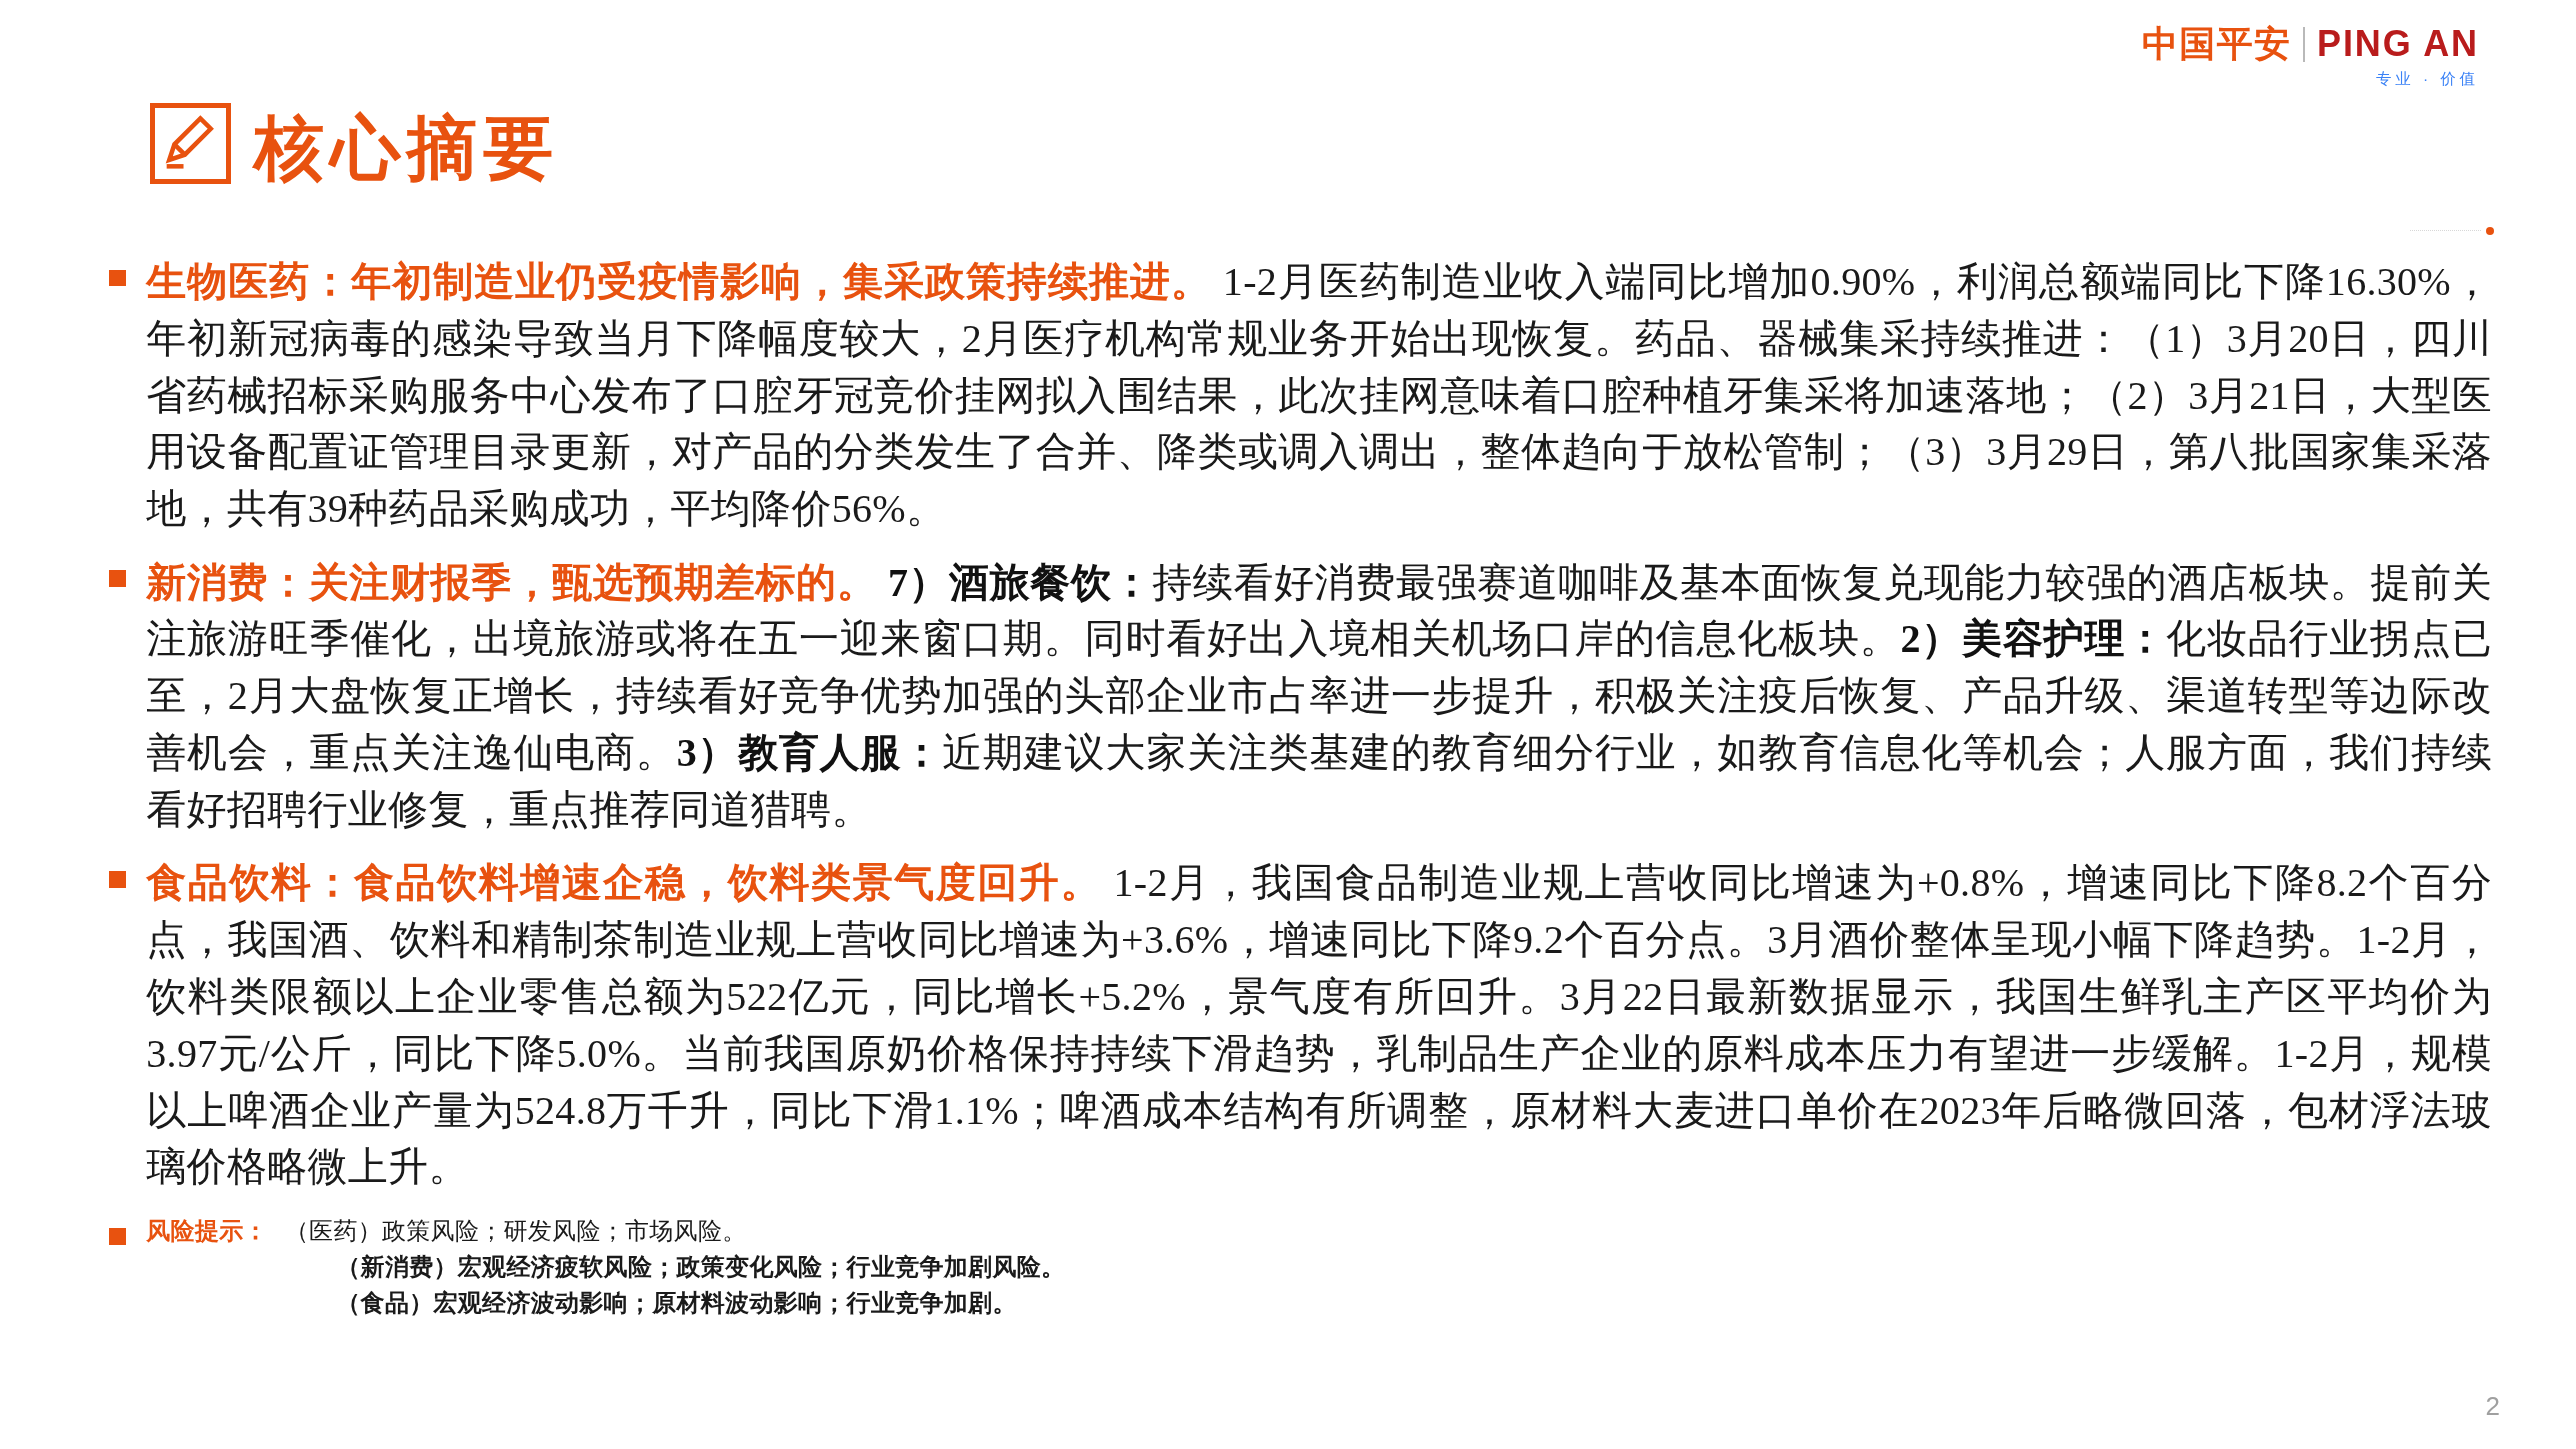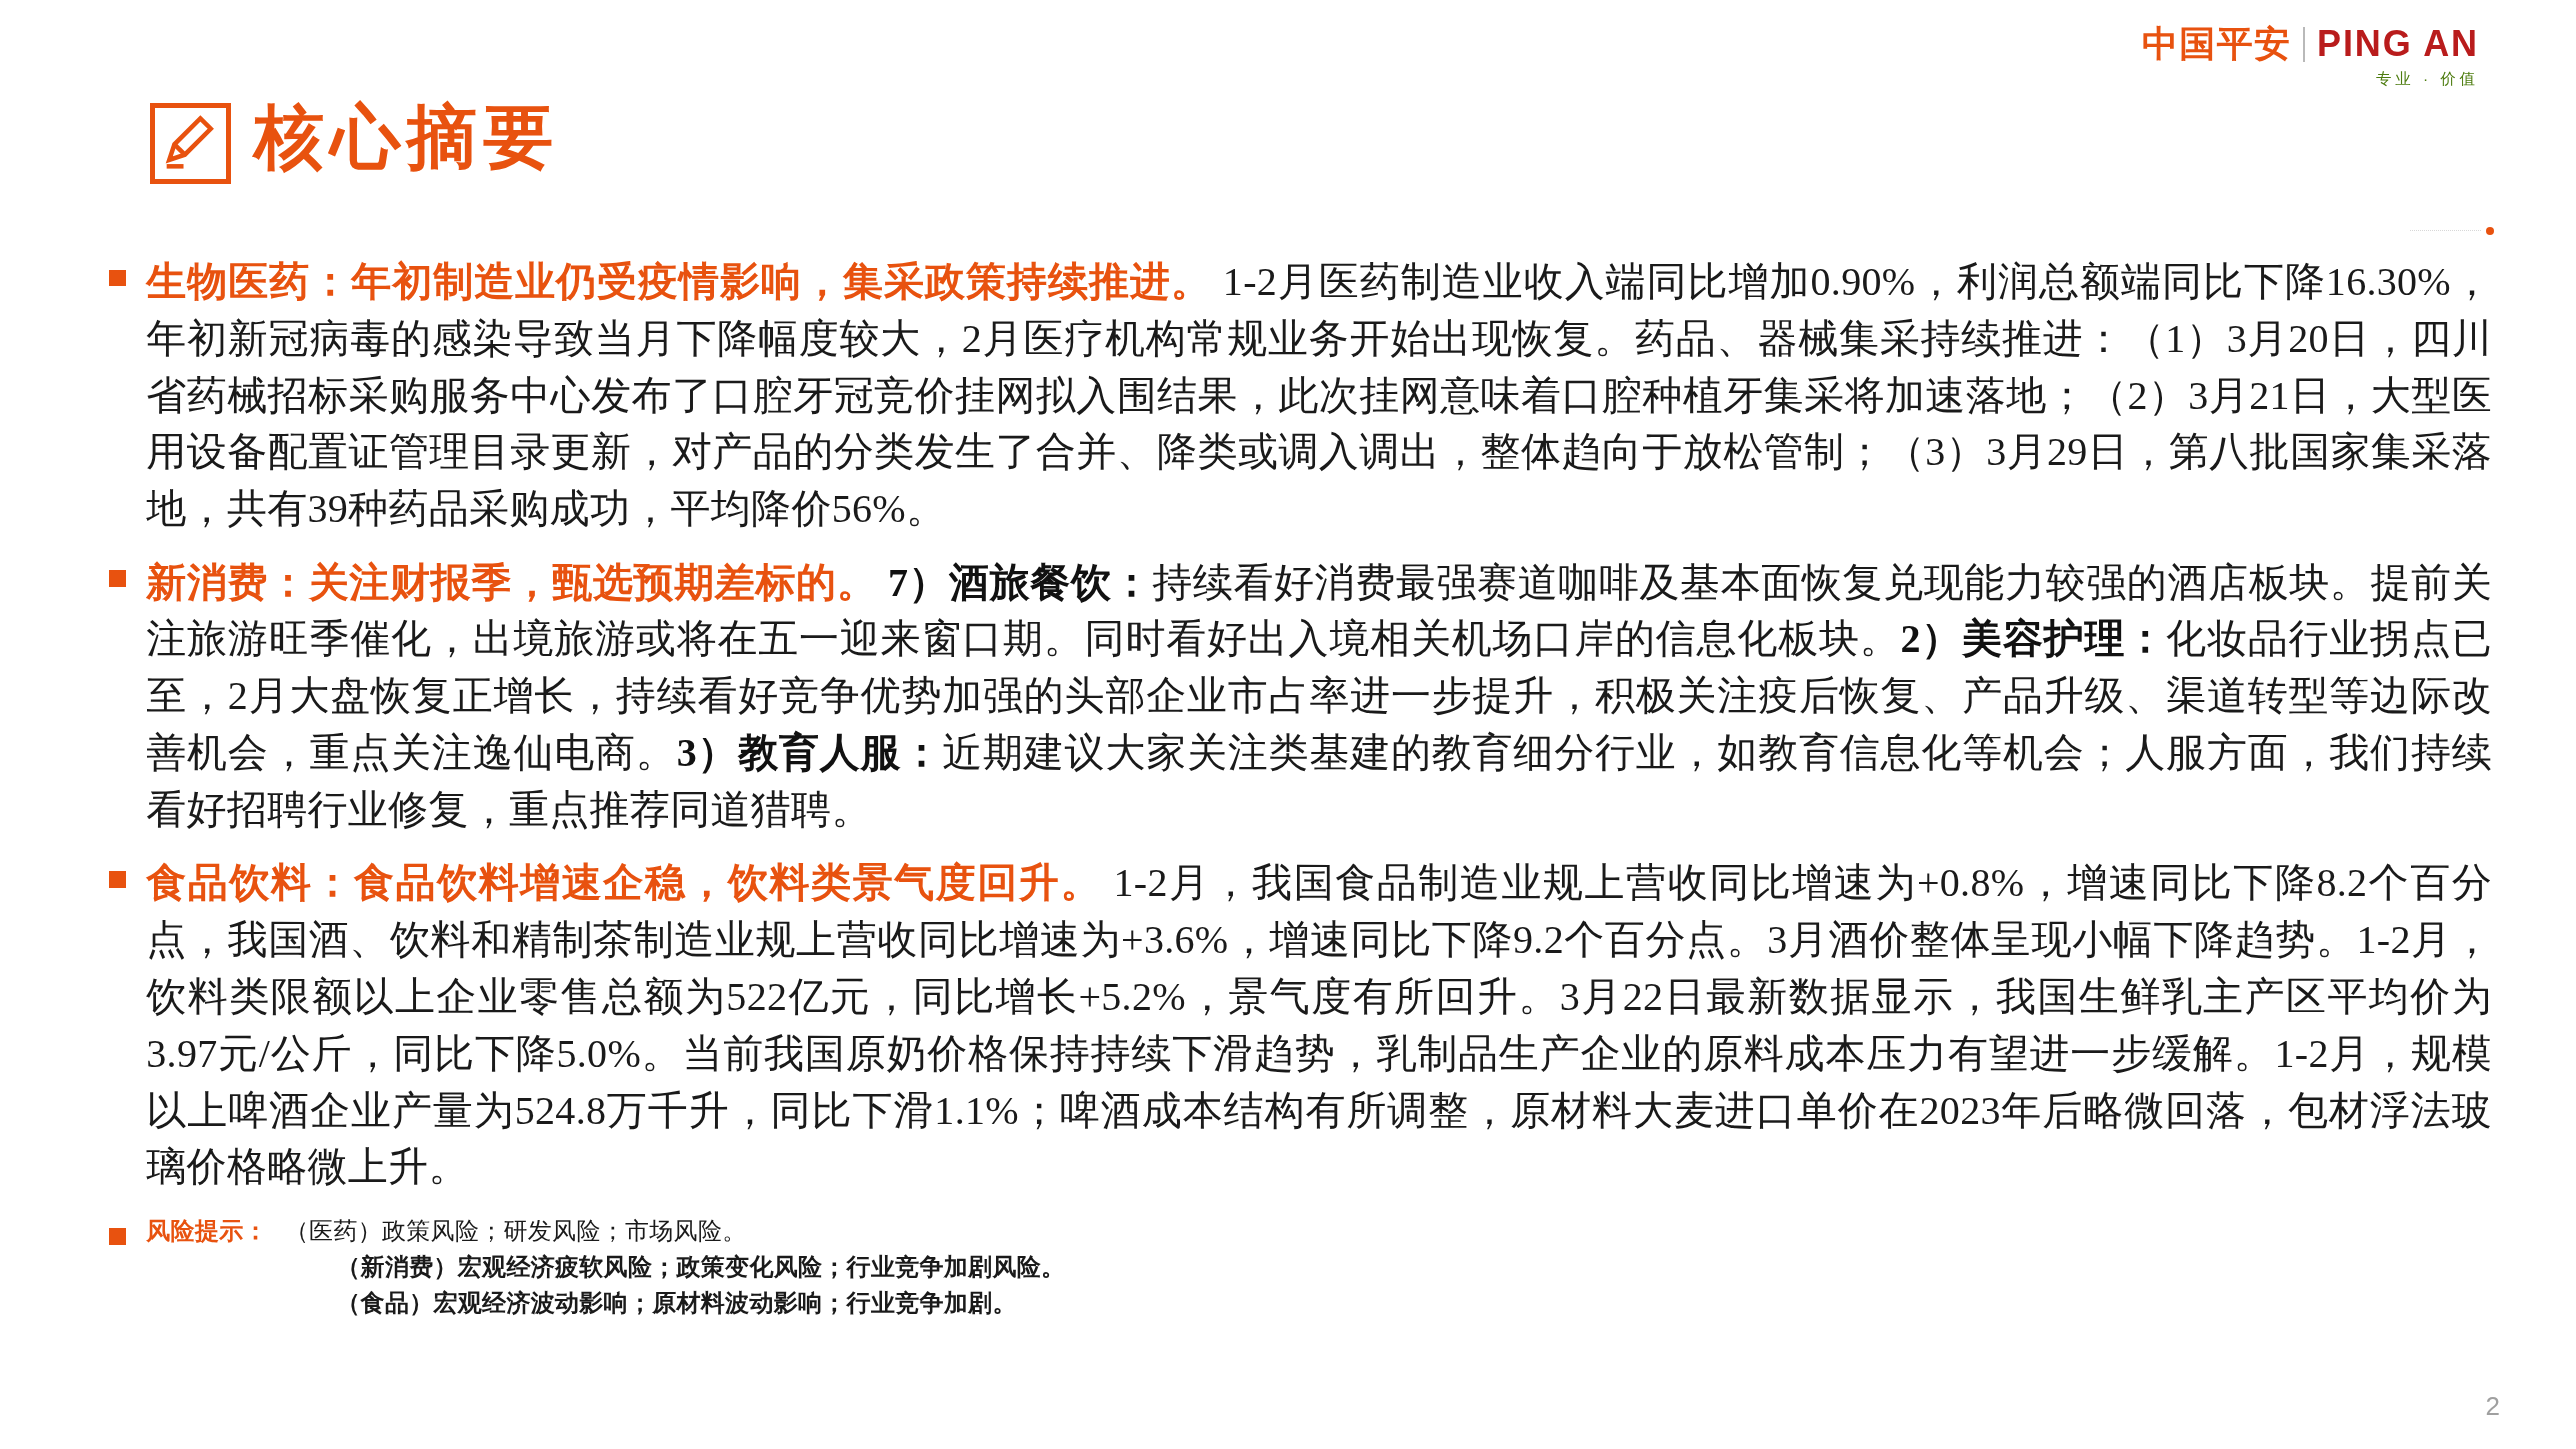"专业 · 价值" .brand-tag { color: #4d7c0f -> #3b82f6 }
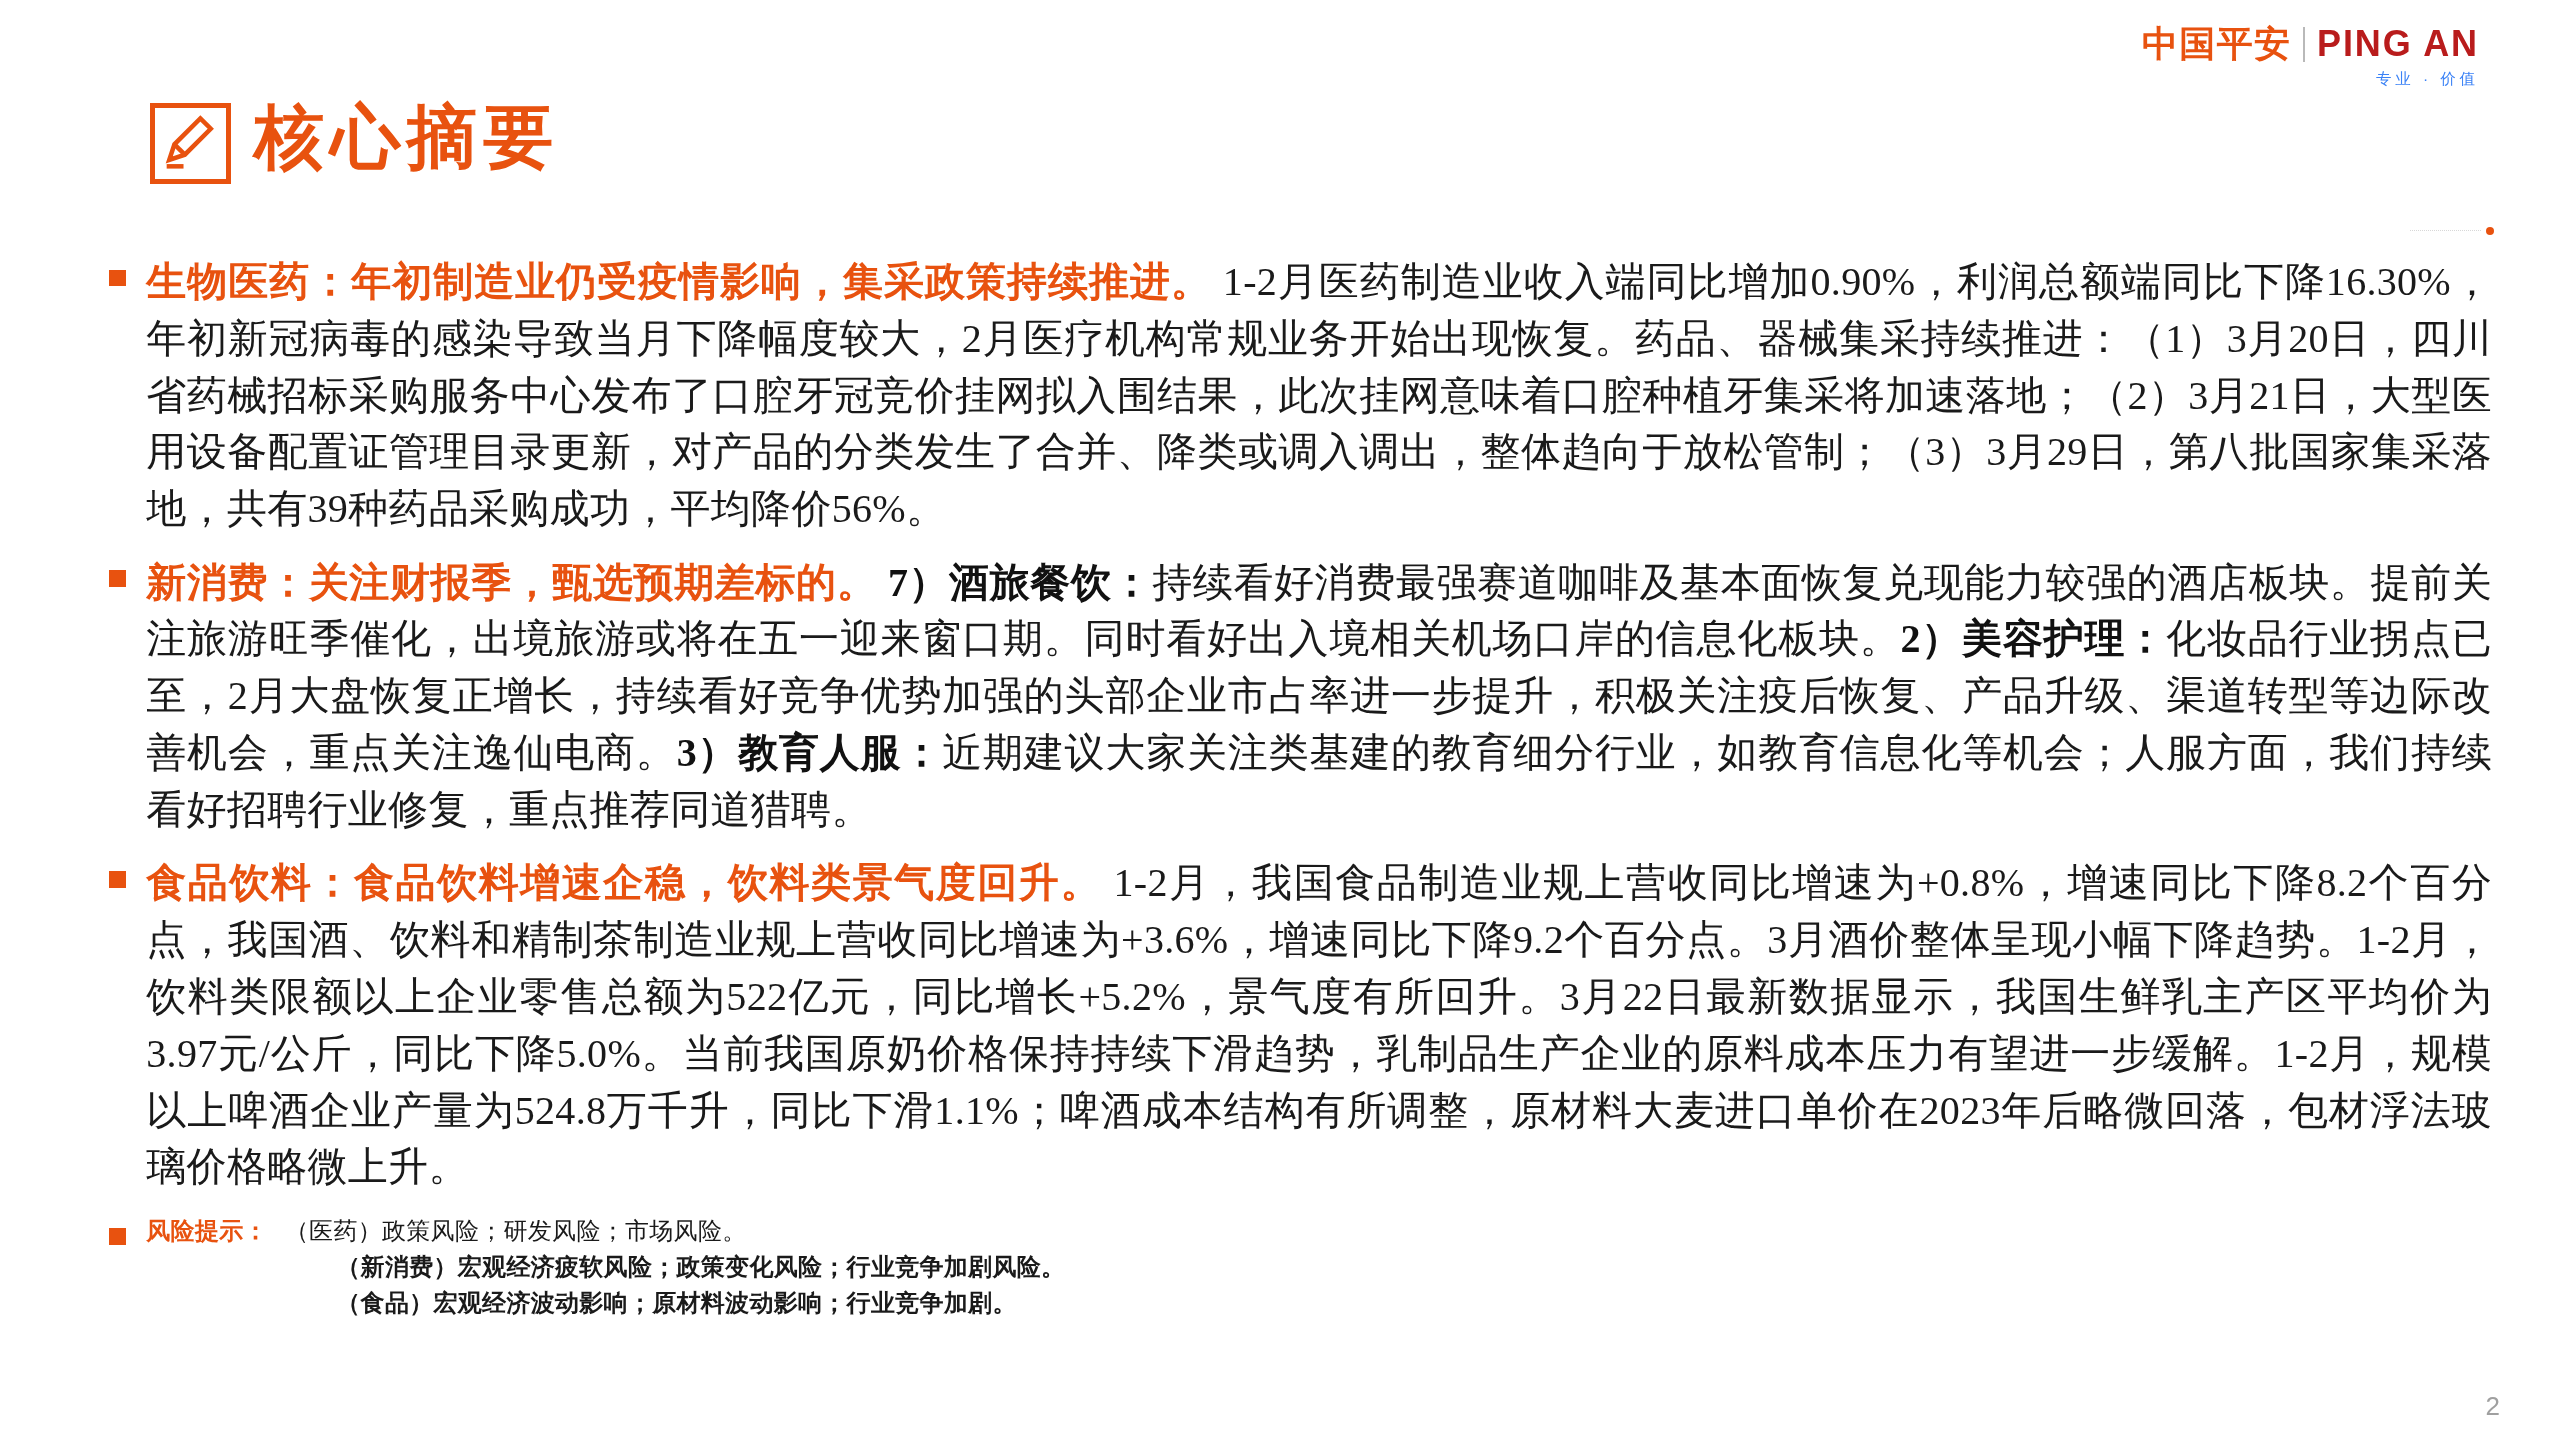"核心摘要" .title-block { align-items: flex-start -> flex-end }
